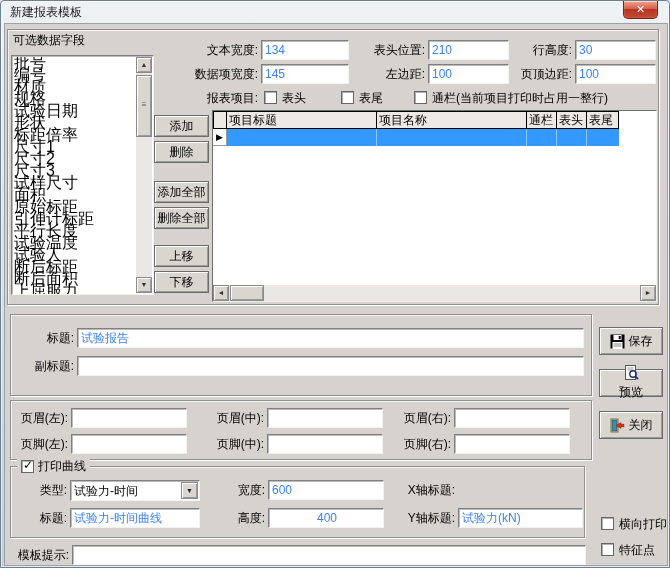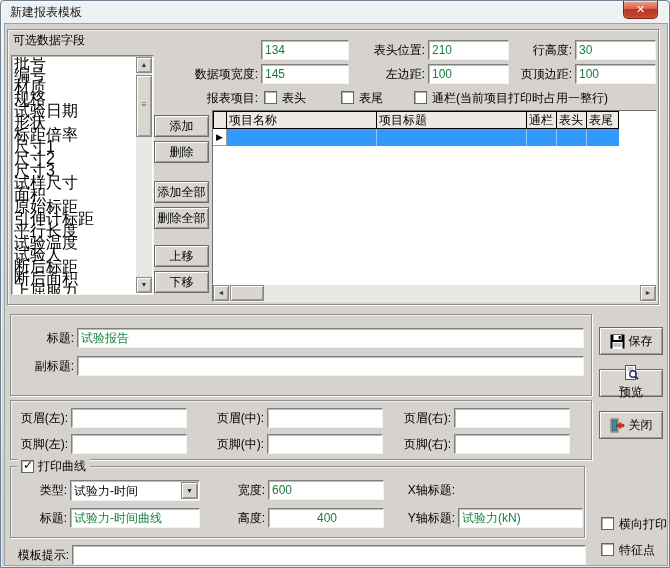"文本宽度:" span.lbl { html: none -> <span>文本宽度:</span> }
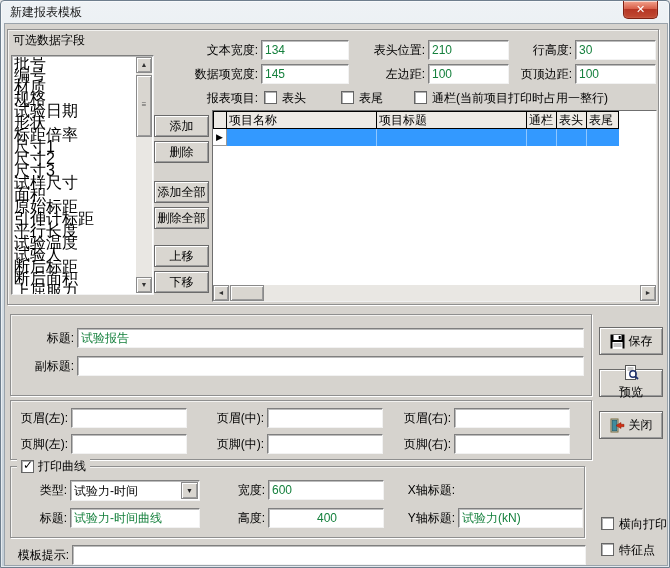"134" .tb { color: #15803d -> #3b82f6 }
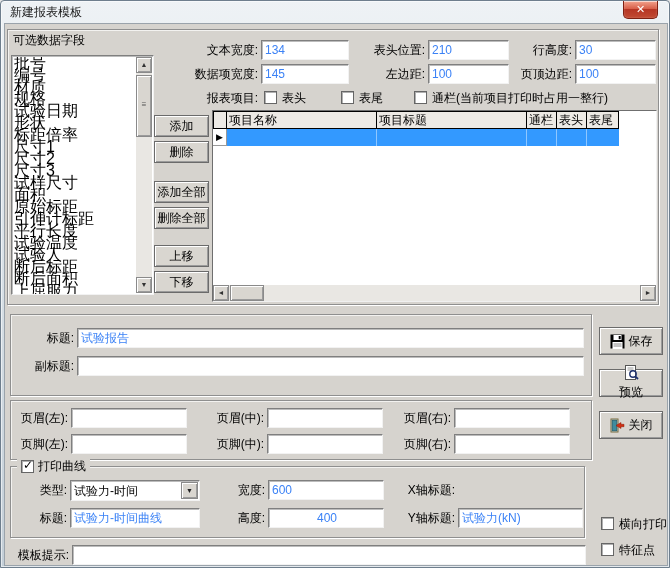"项目名称" div.hc { order: before "项目标题" -> after "项目标题" }
